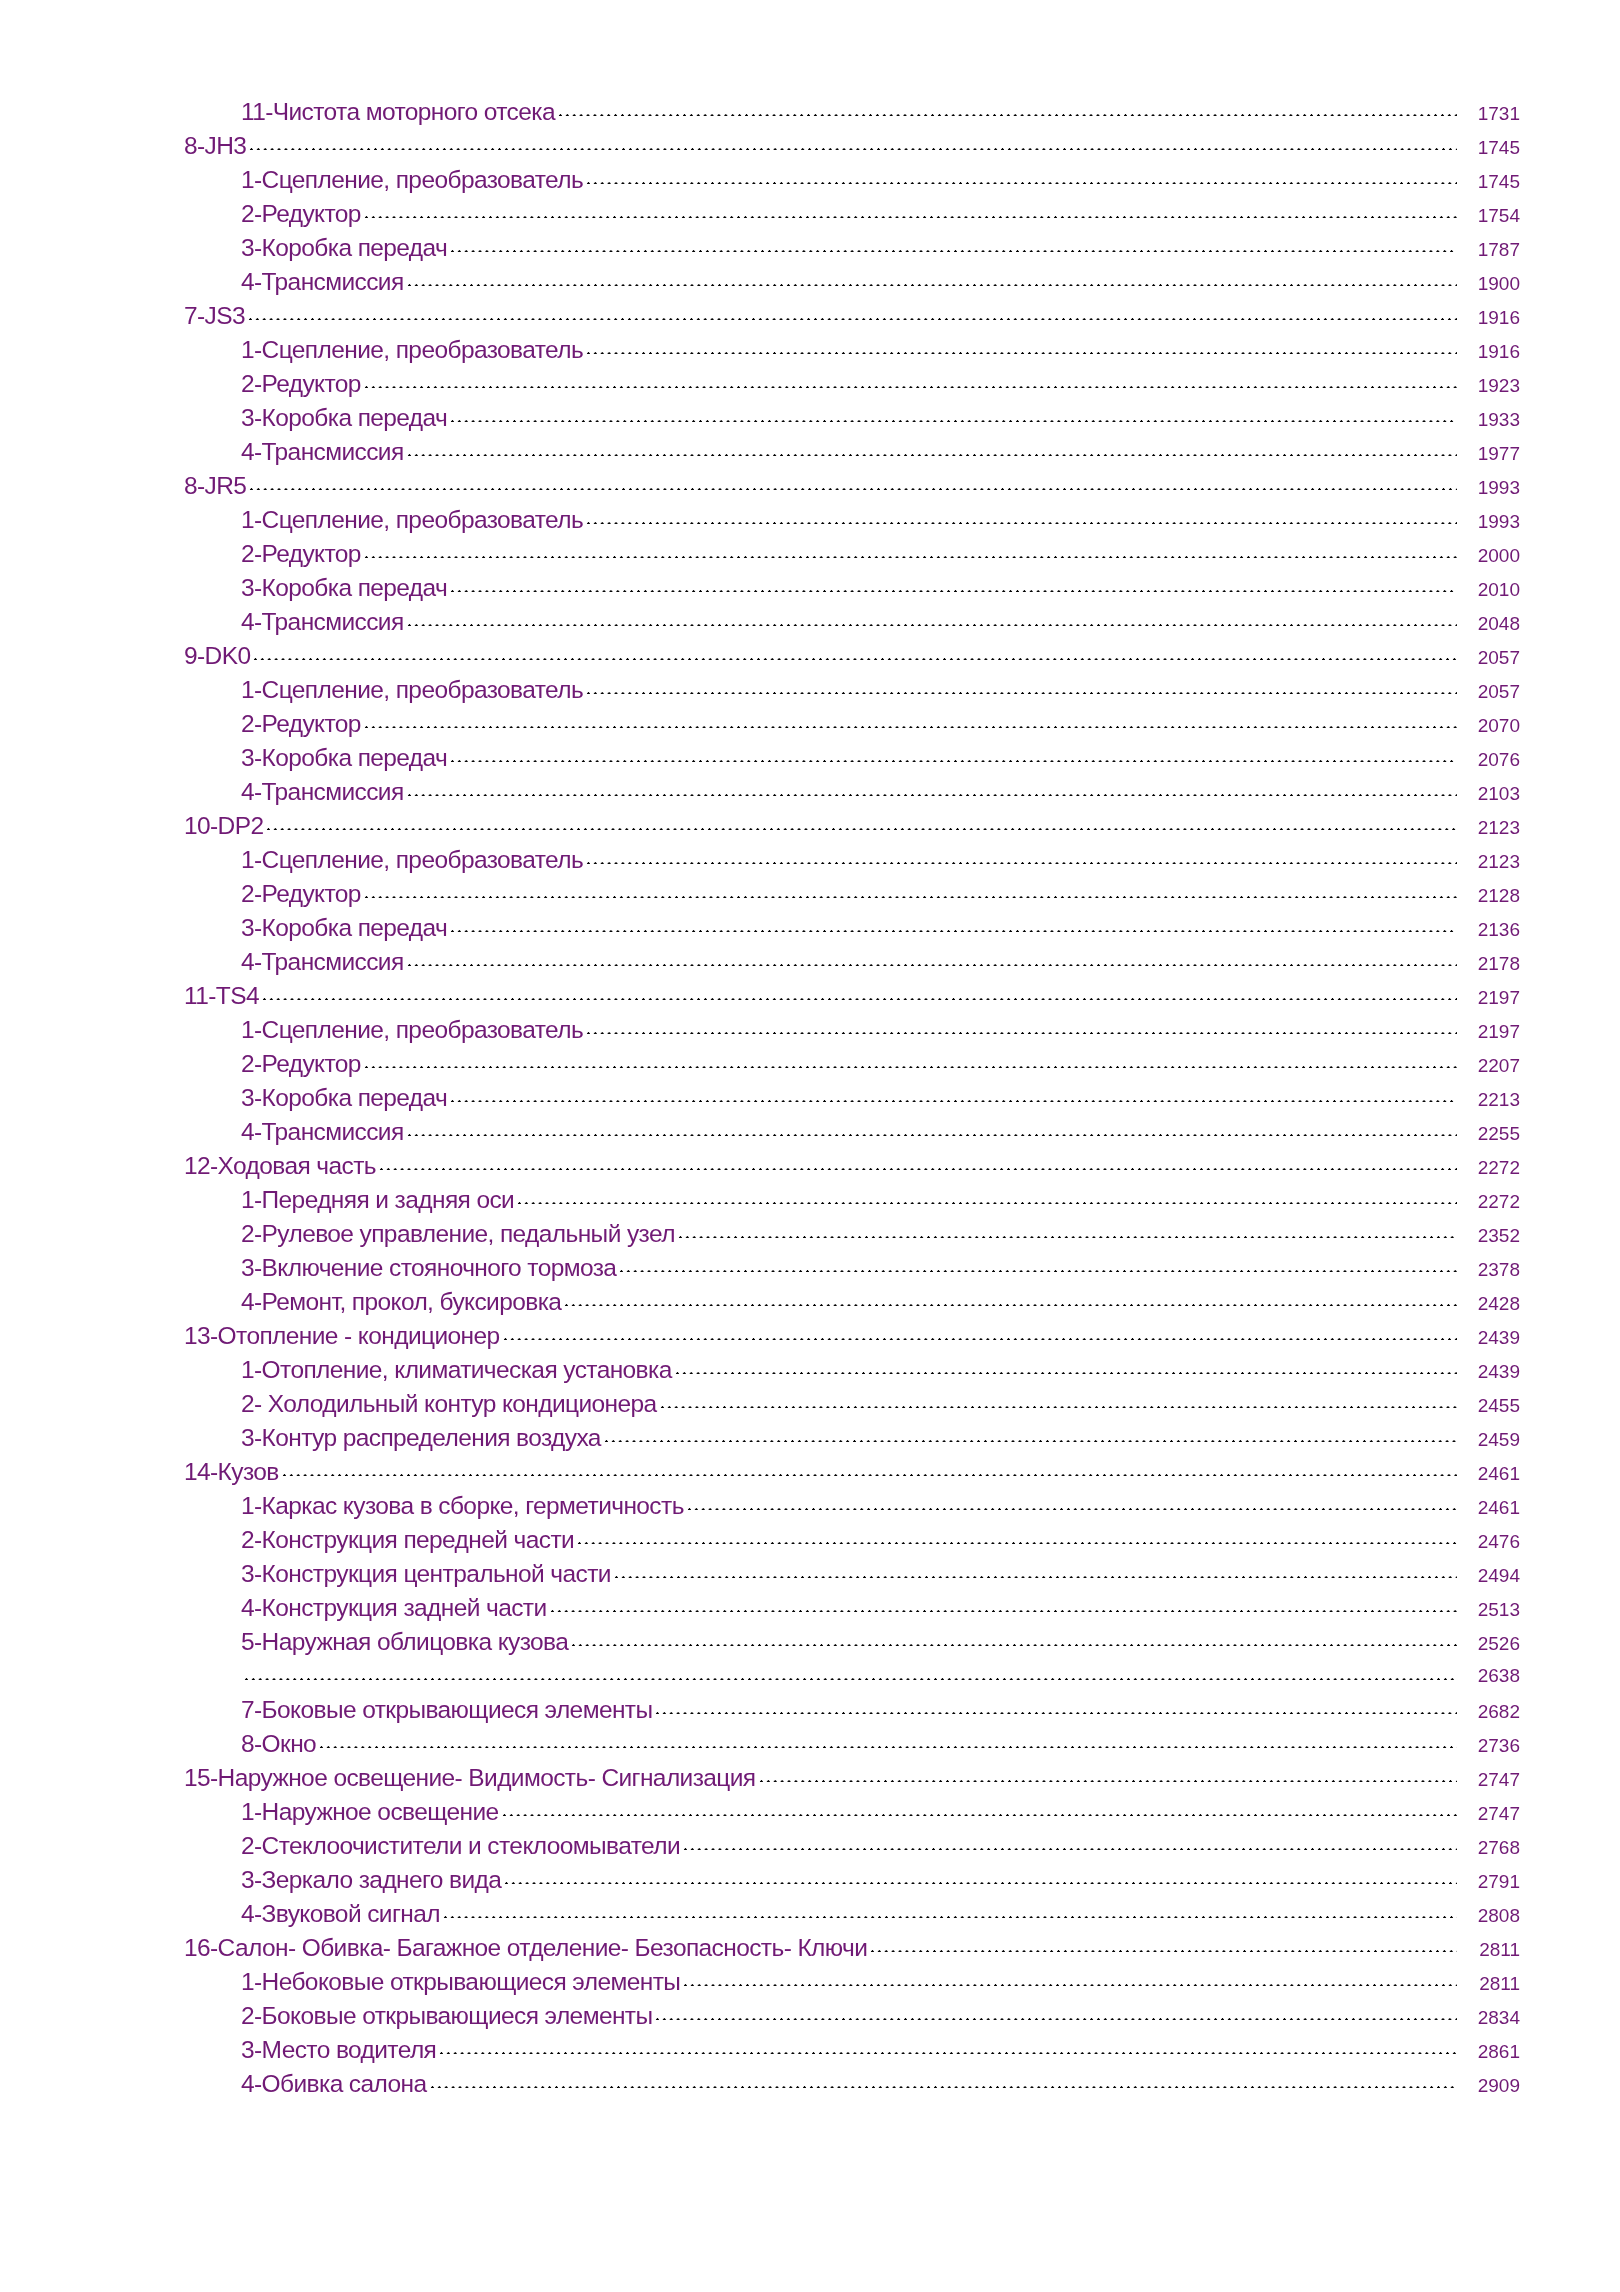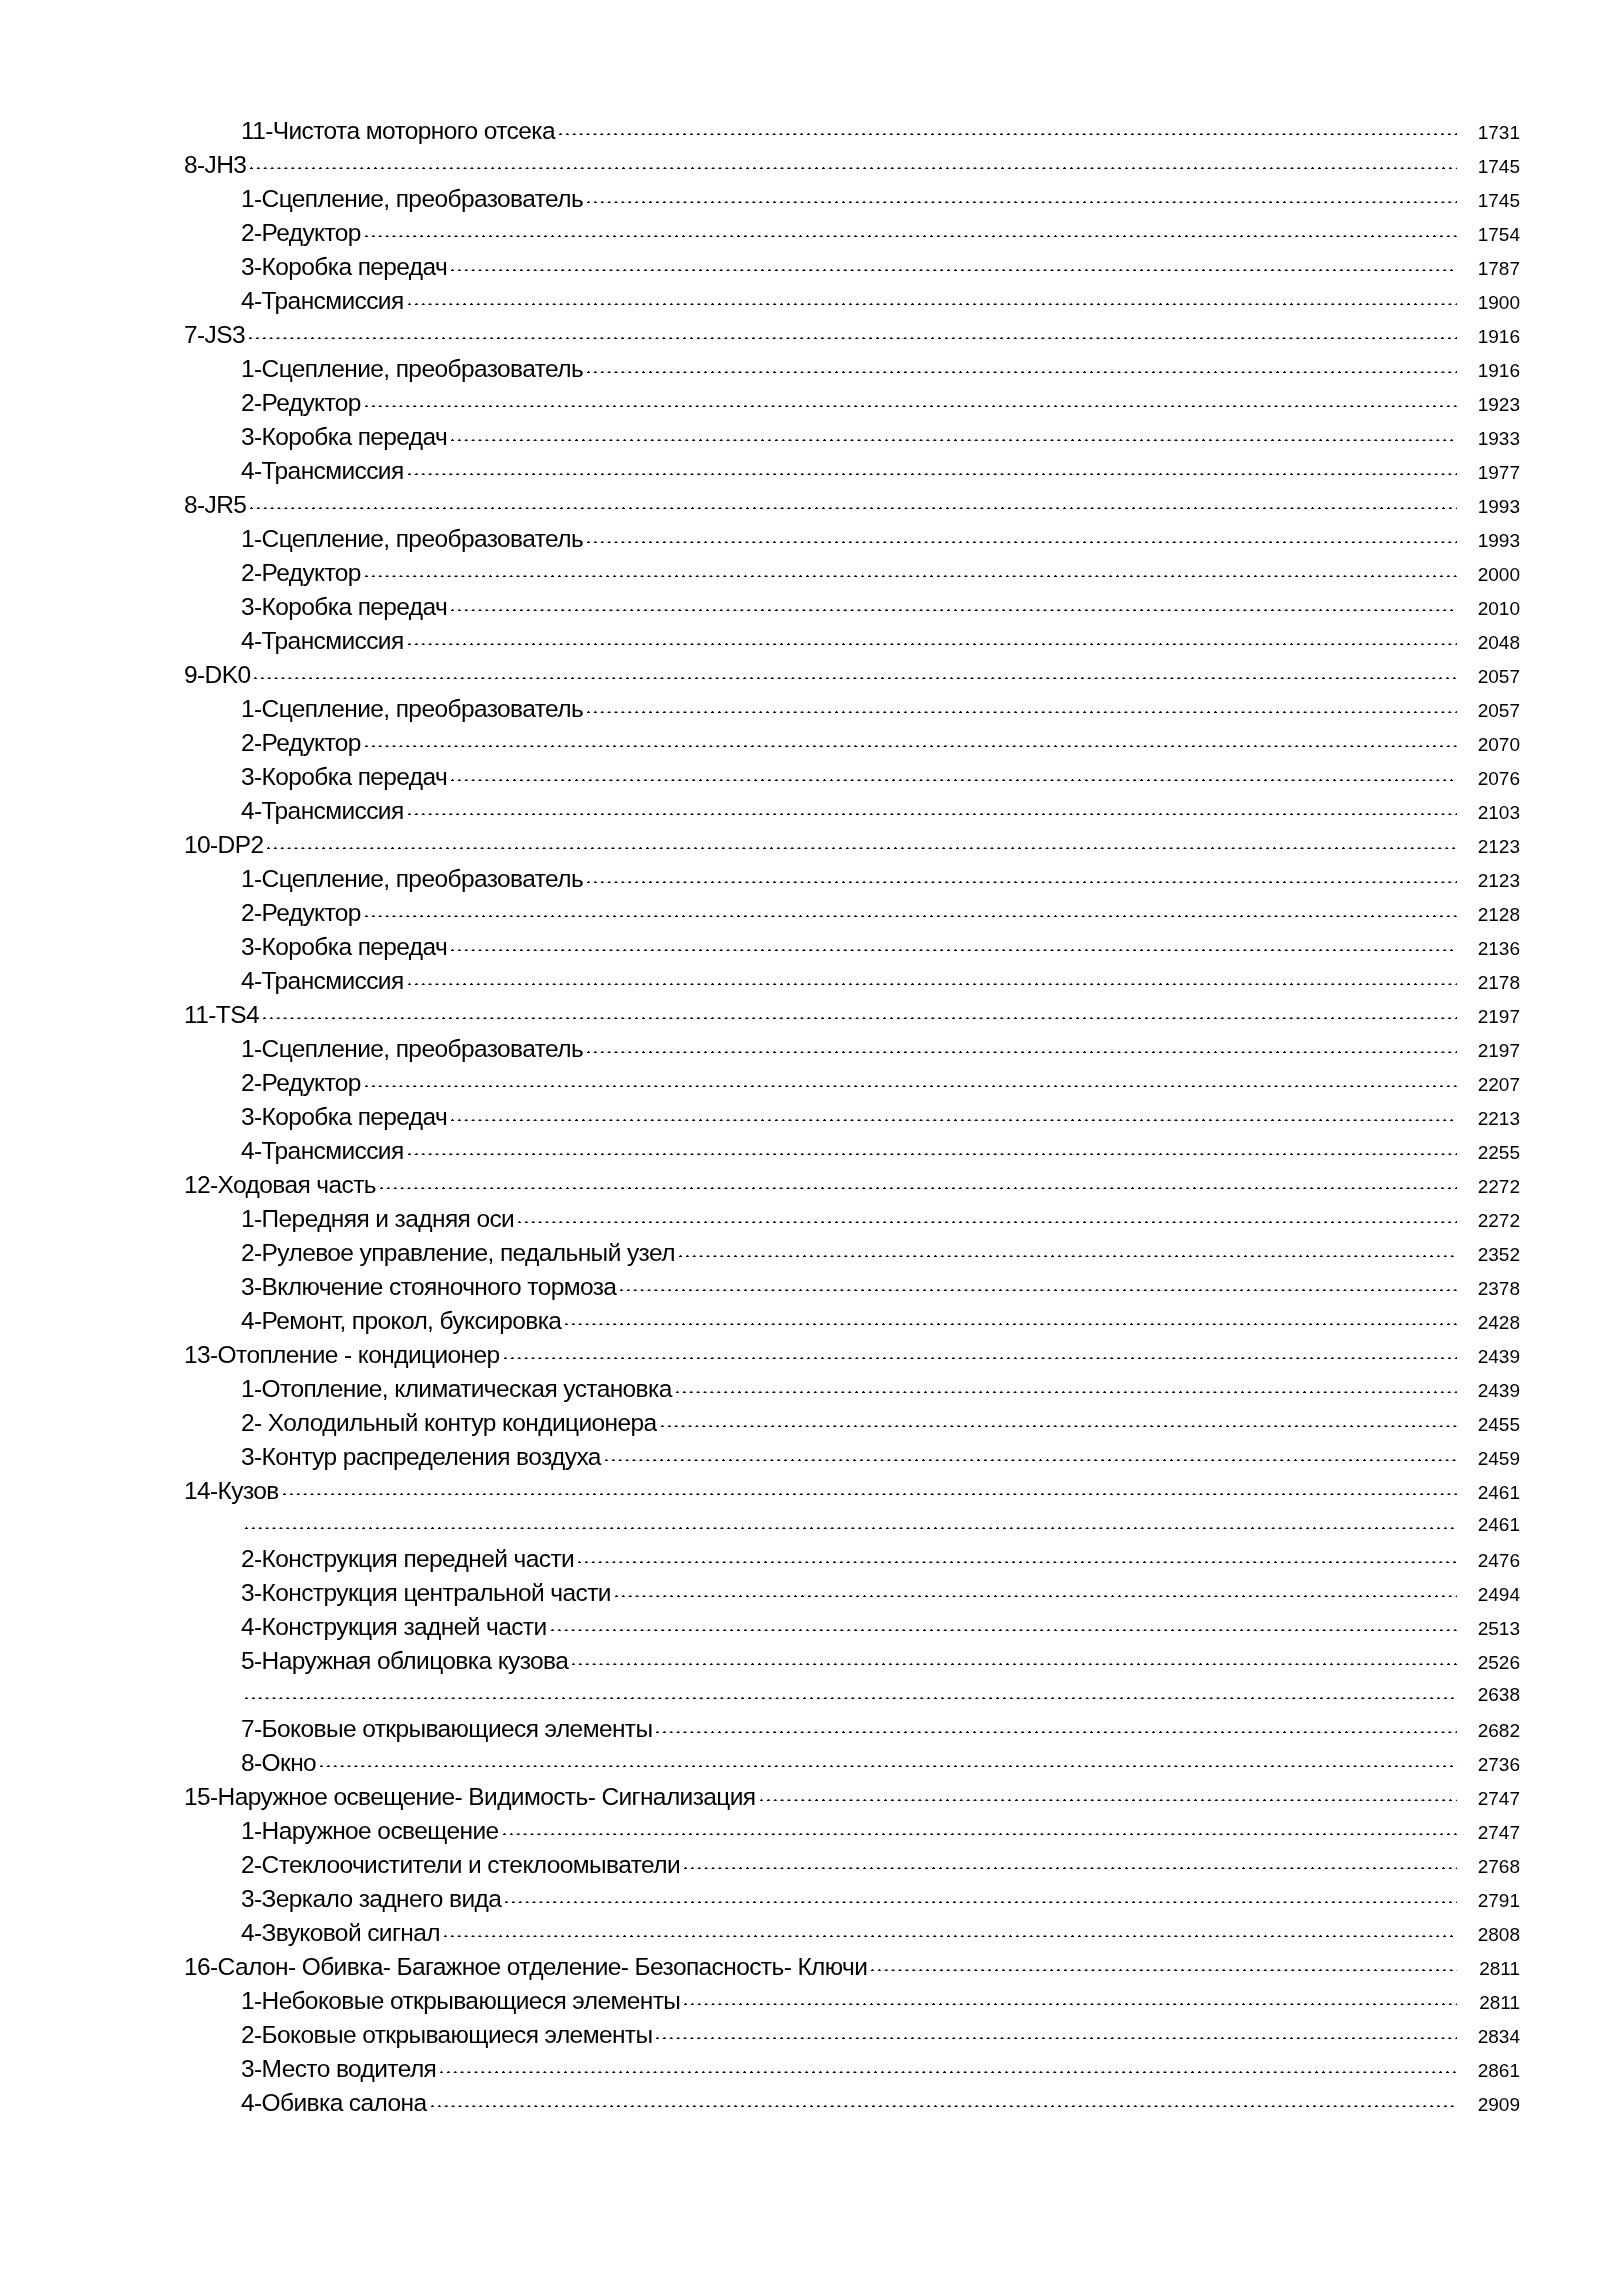"11-Чистота моторного отсека" .toc { color: #000000 -> #701a75; top: 114px -> 95px }
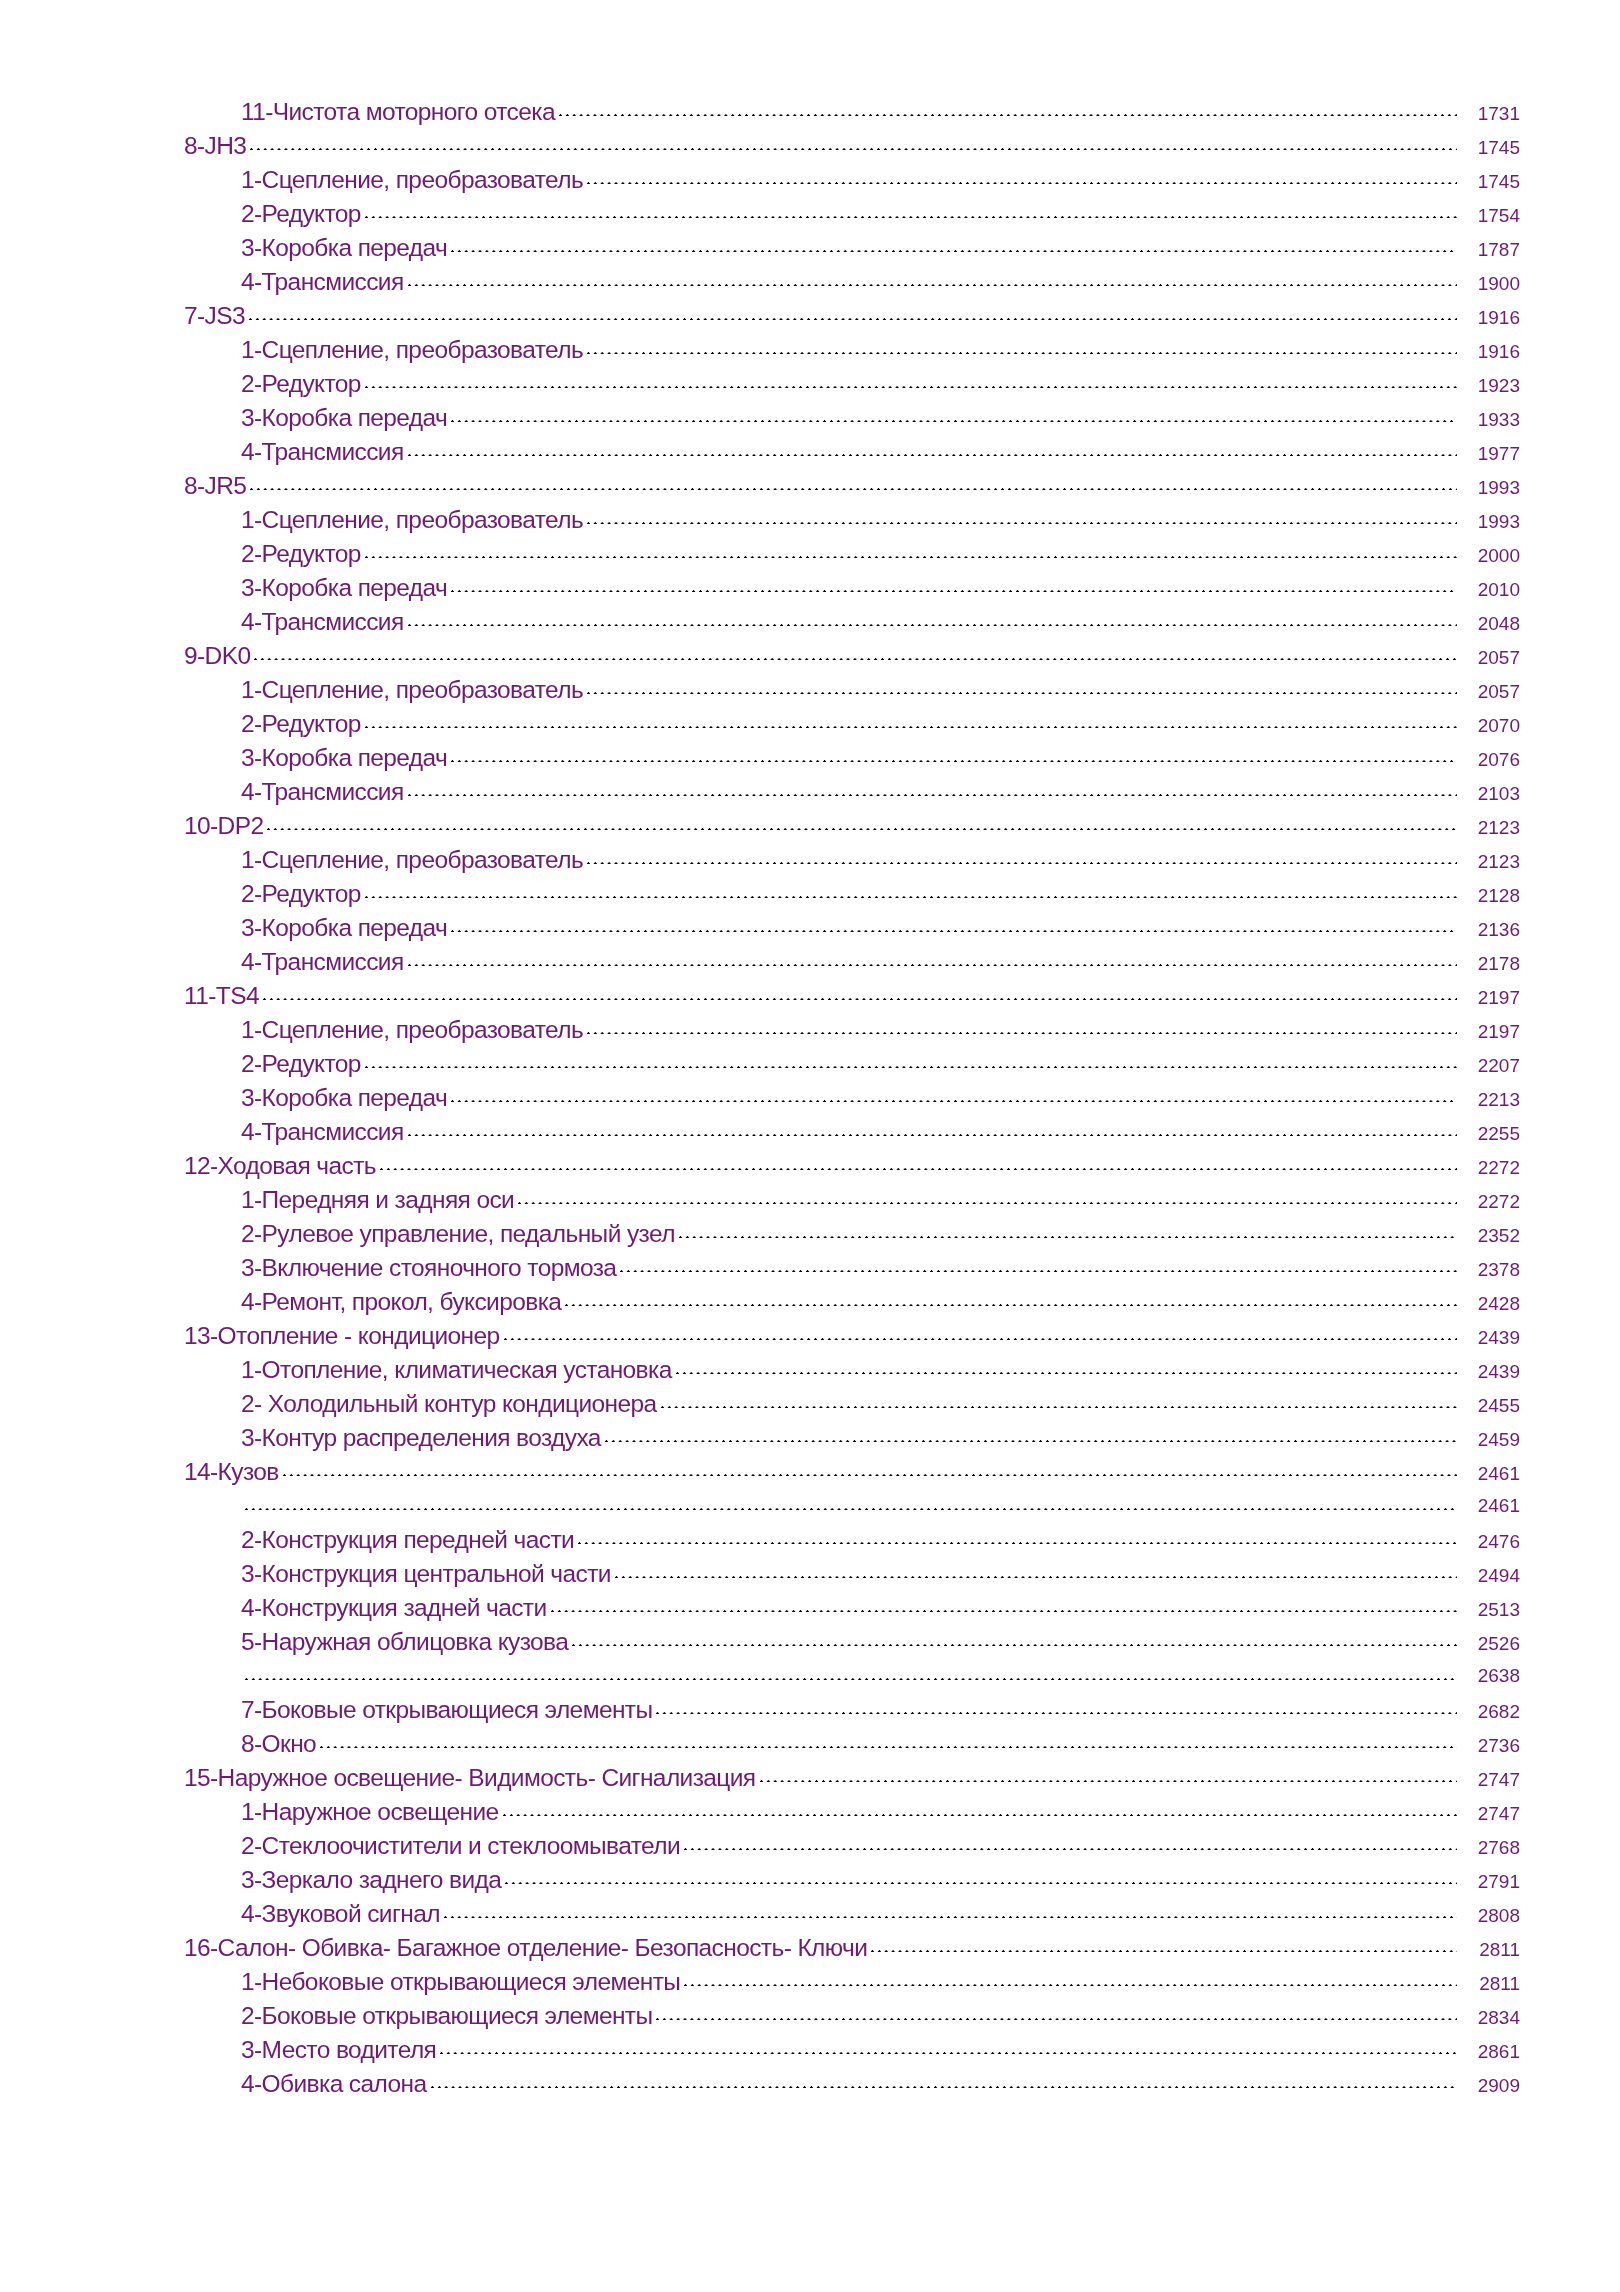"1-Каркас кузова в сборке, герметичность" span.label { html: none -> <span>1-Каркас кузова в сборке, герметичность</span> }
